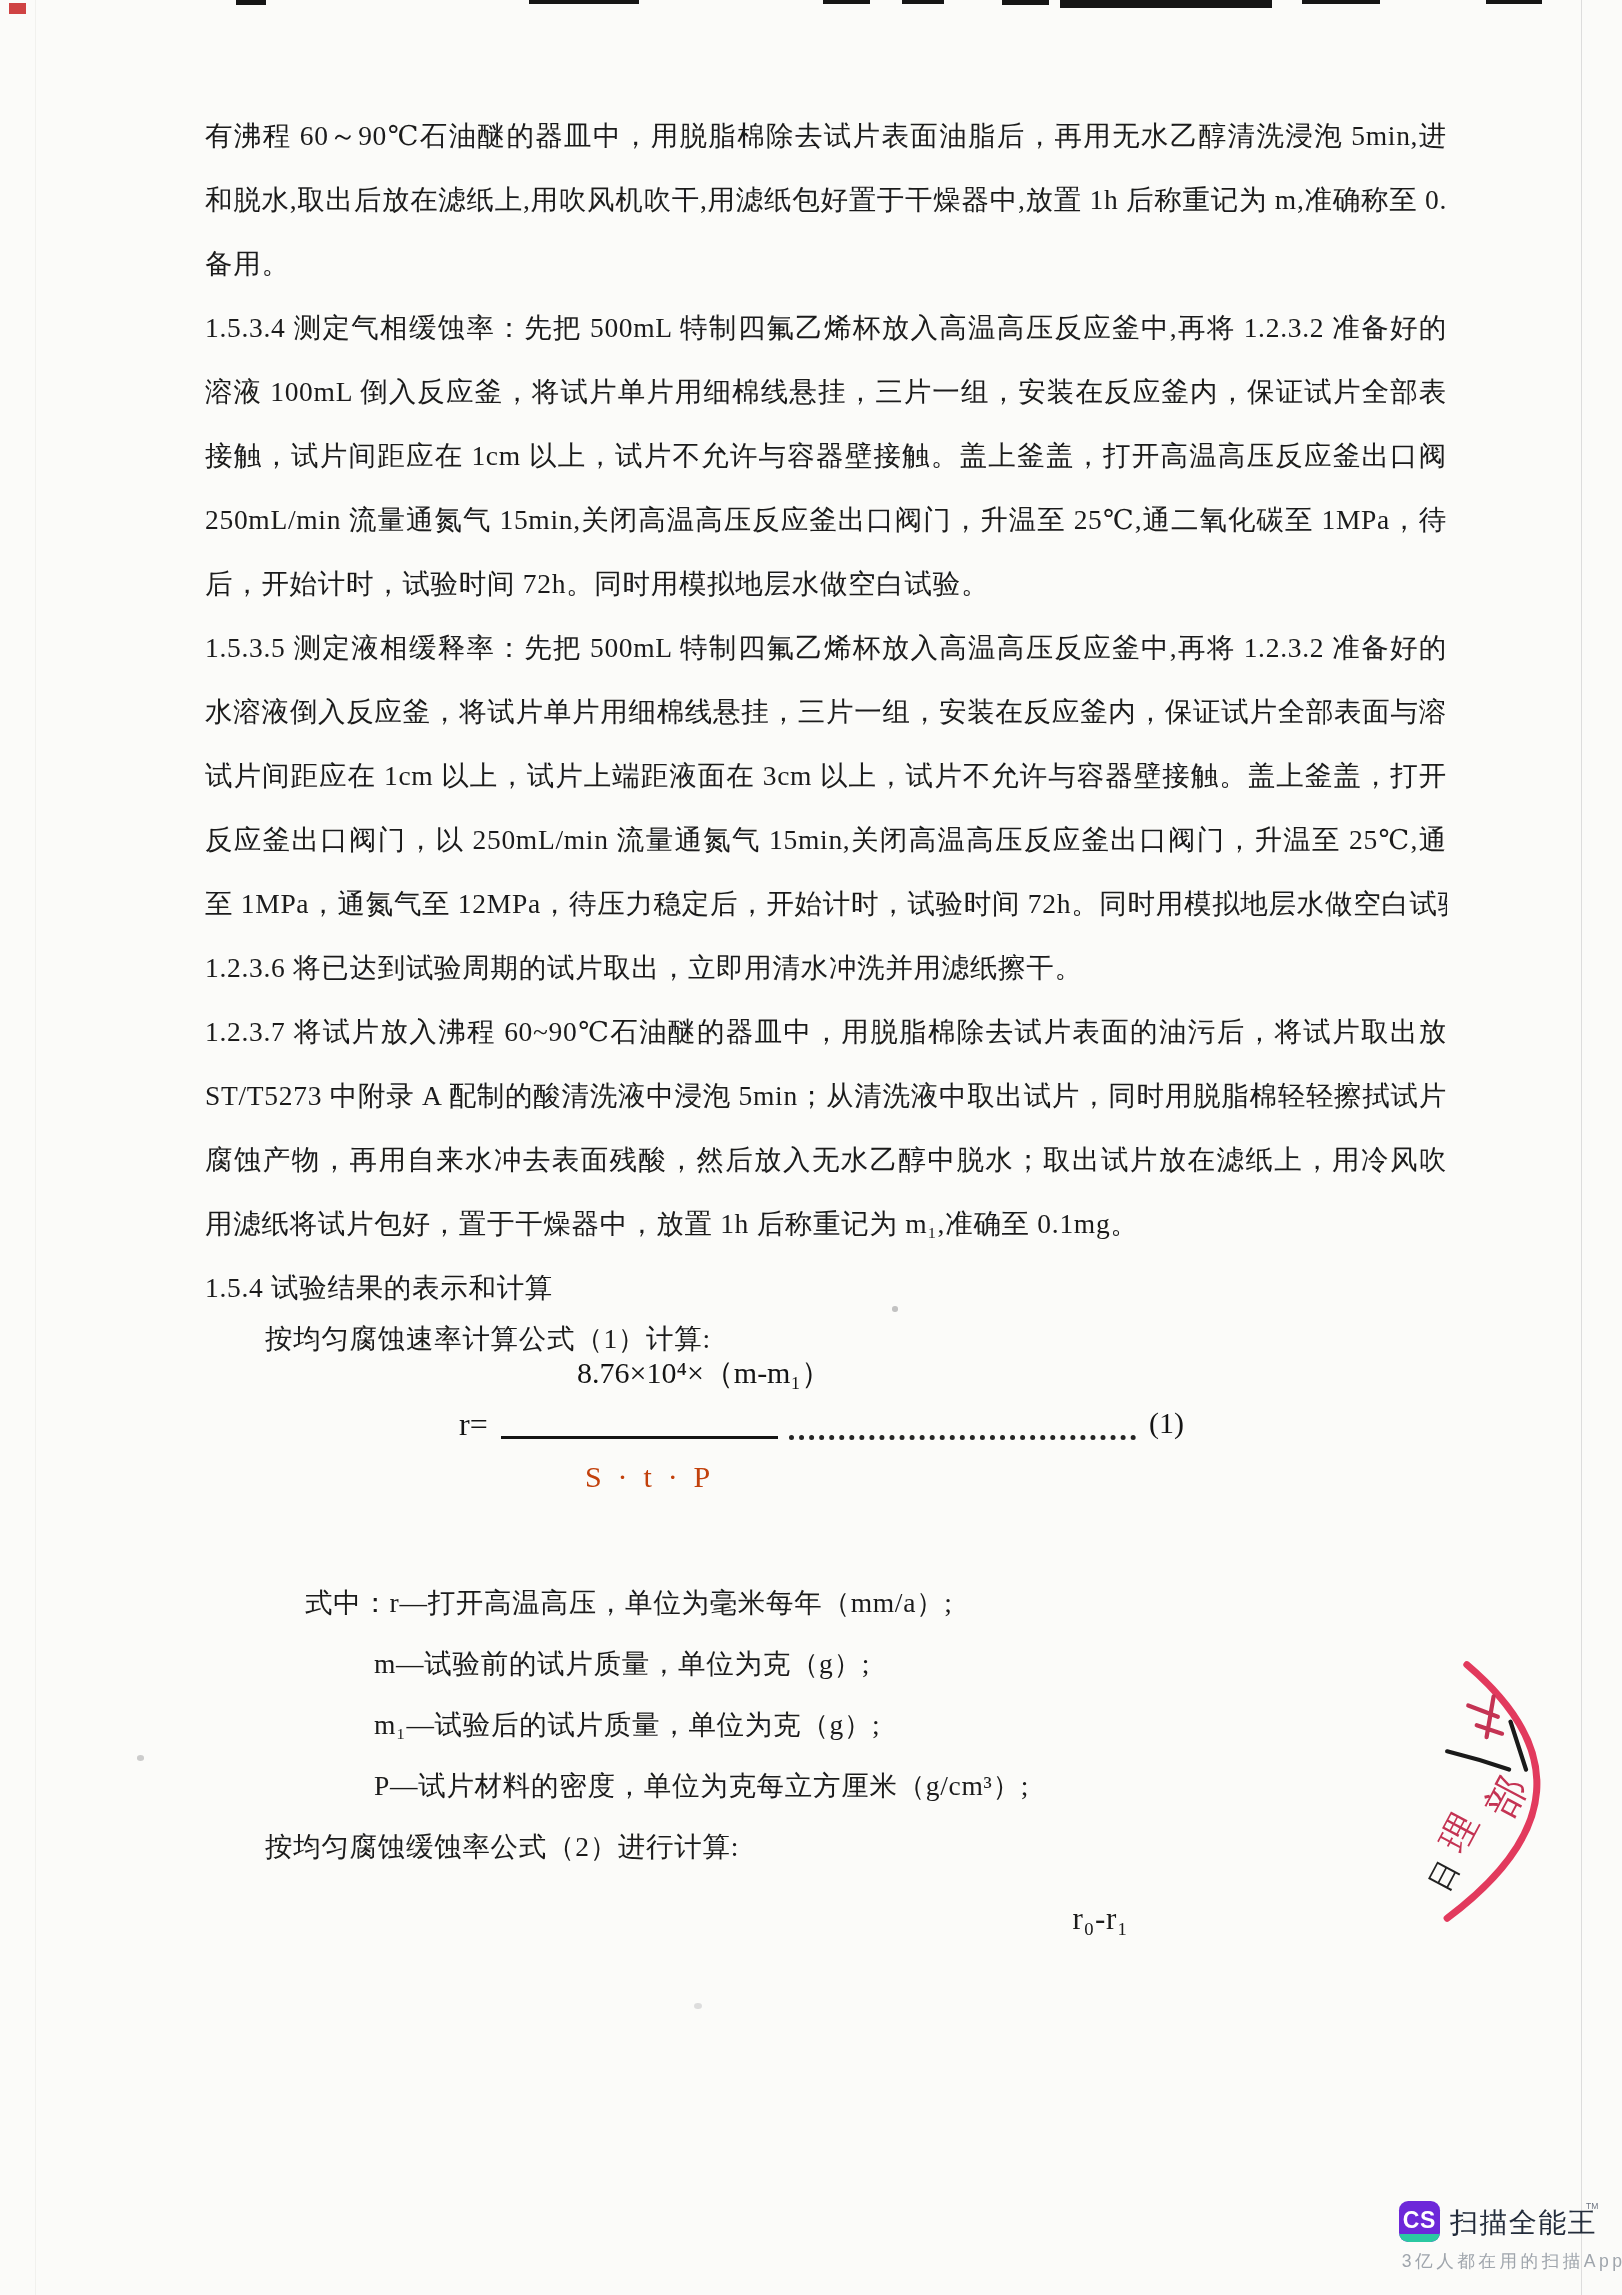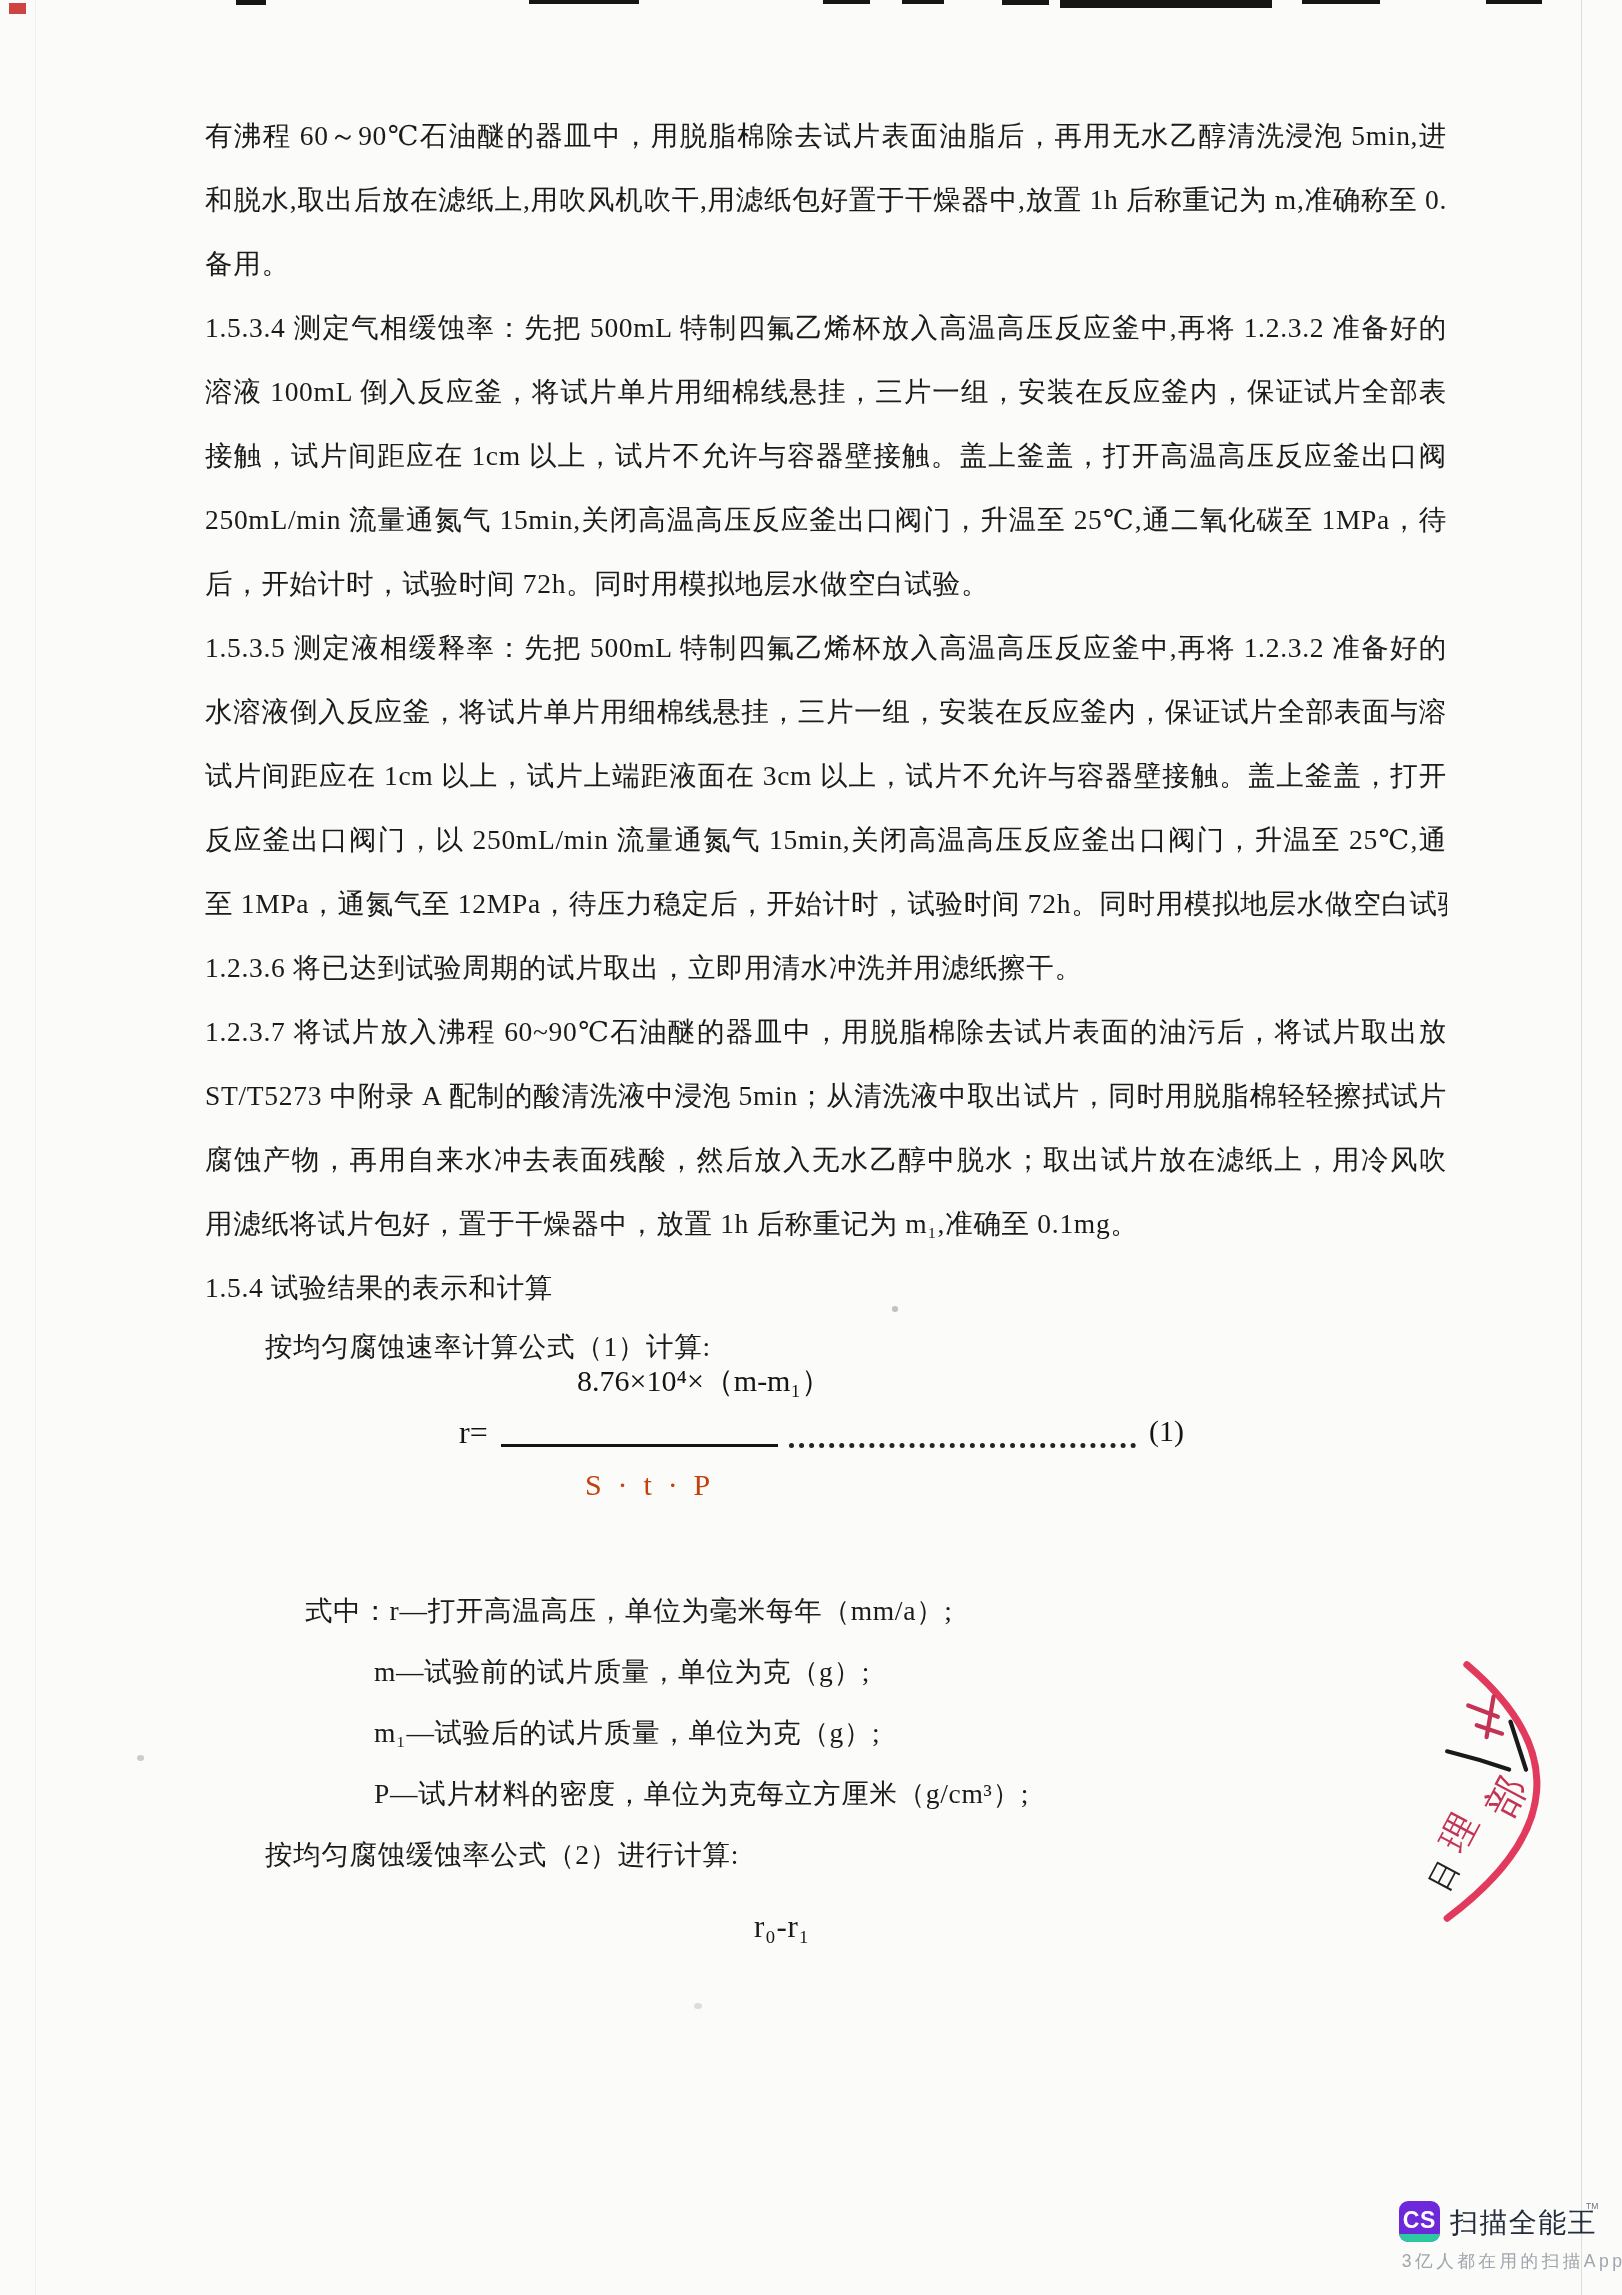"按均匀腐蚀速率计算公式（1）计算:" .line.calc1 { margin-top: 8px -> none }
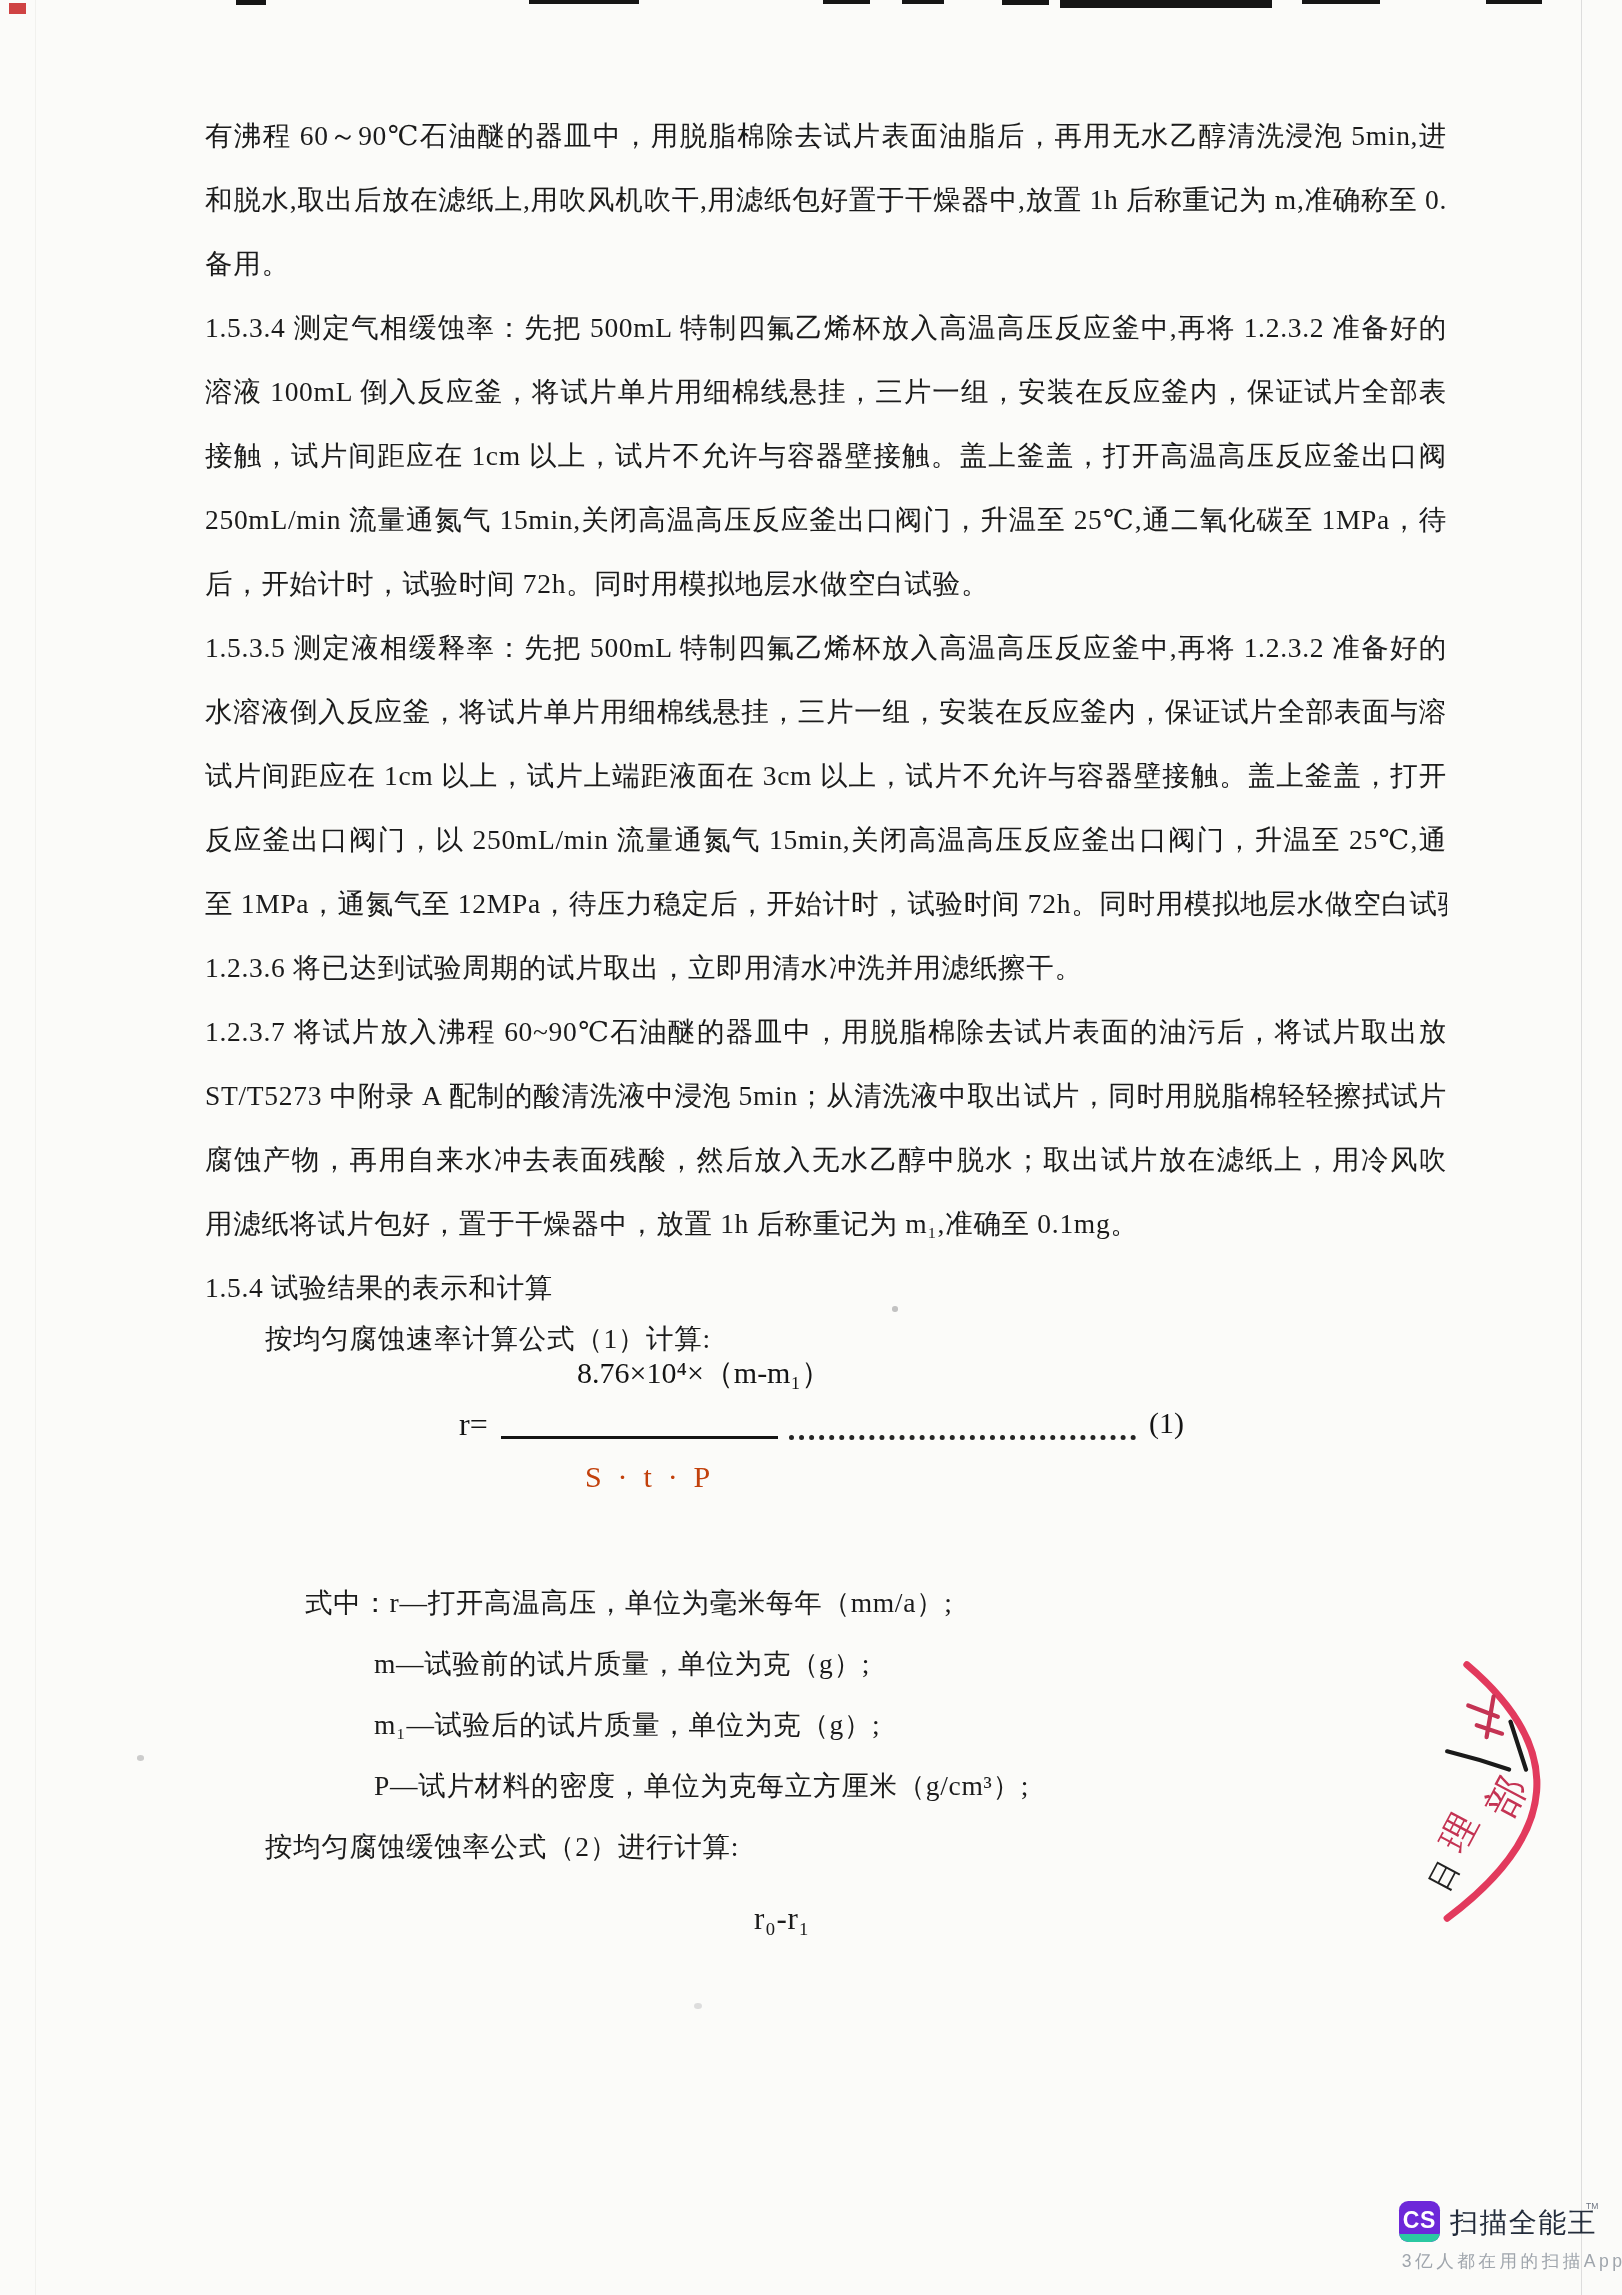"r₀-r₁" .line.frag { text-align: none -> center }
